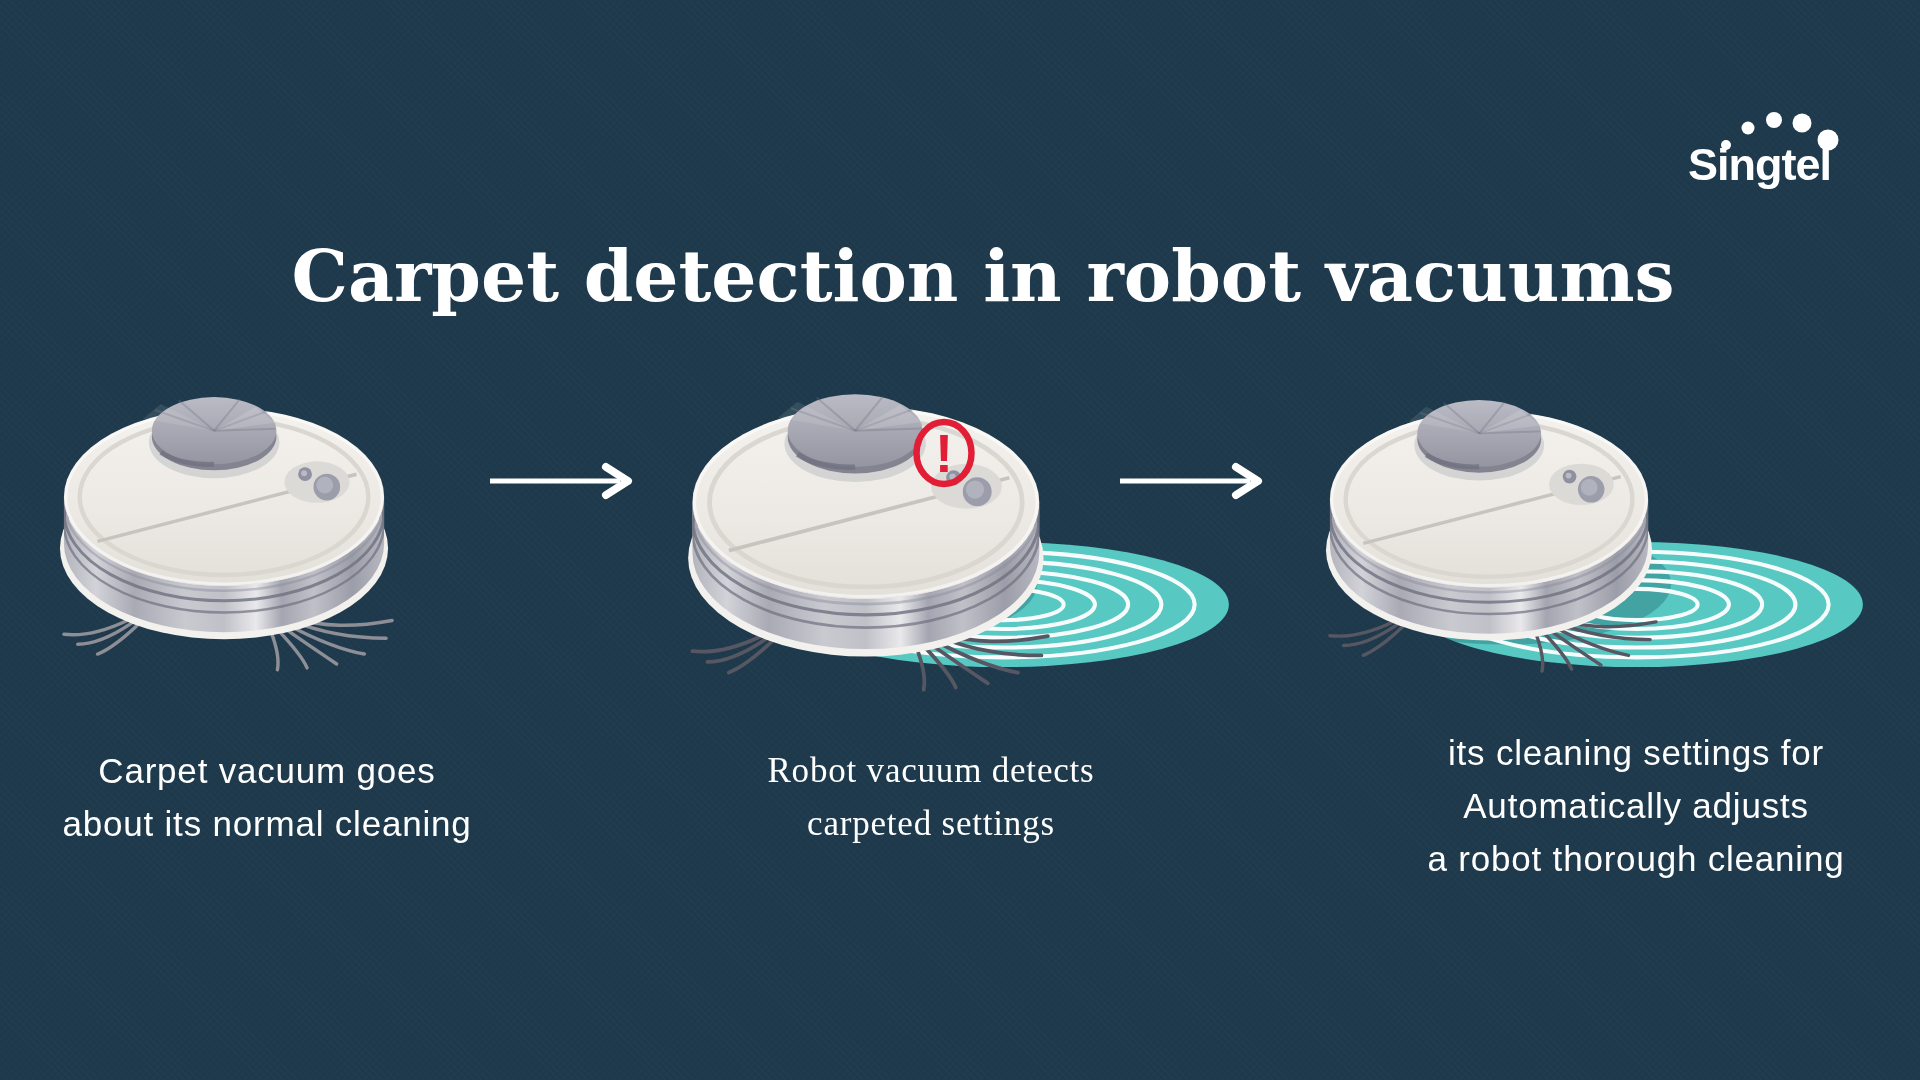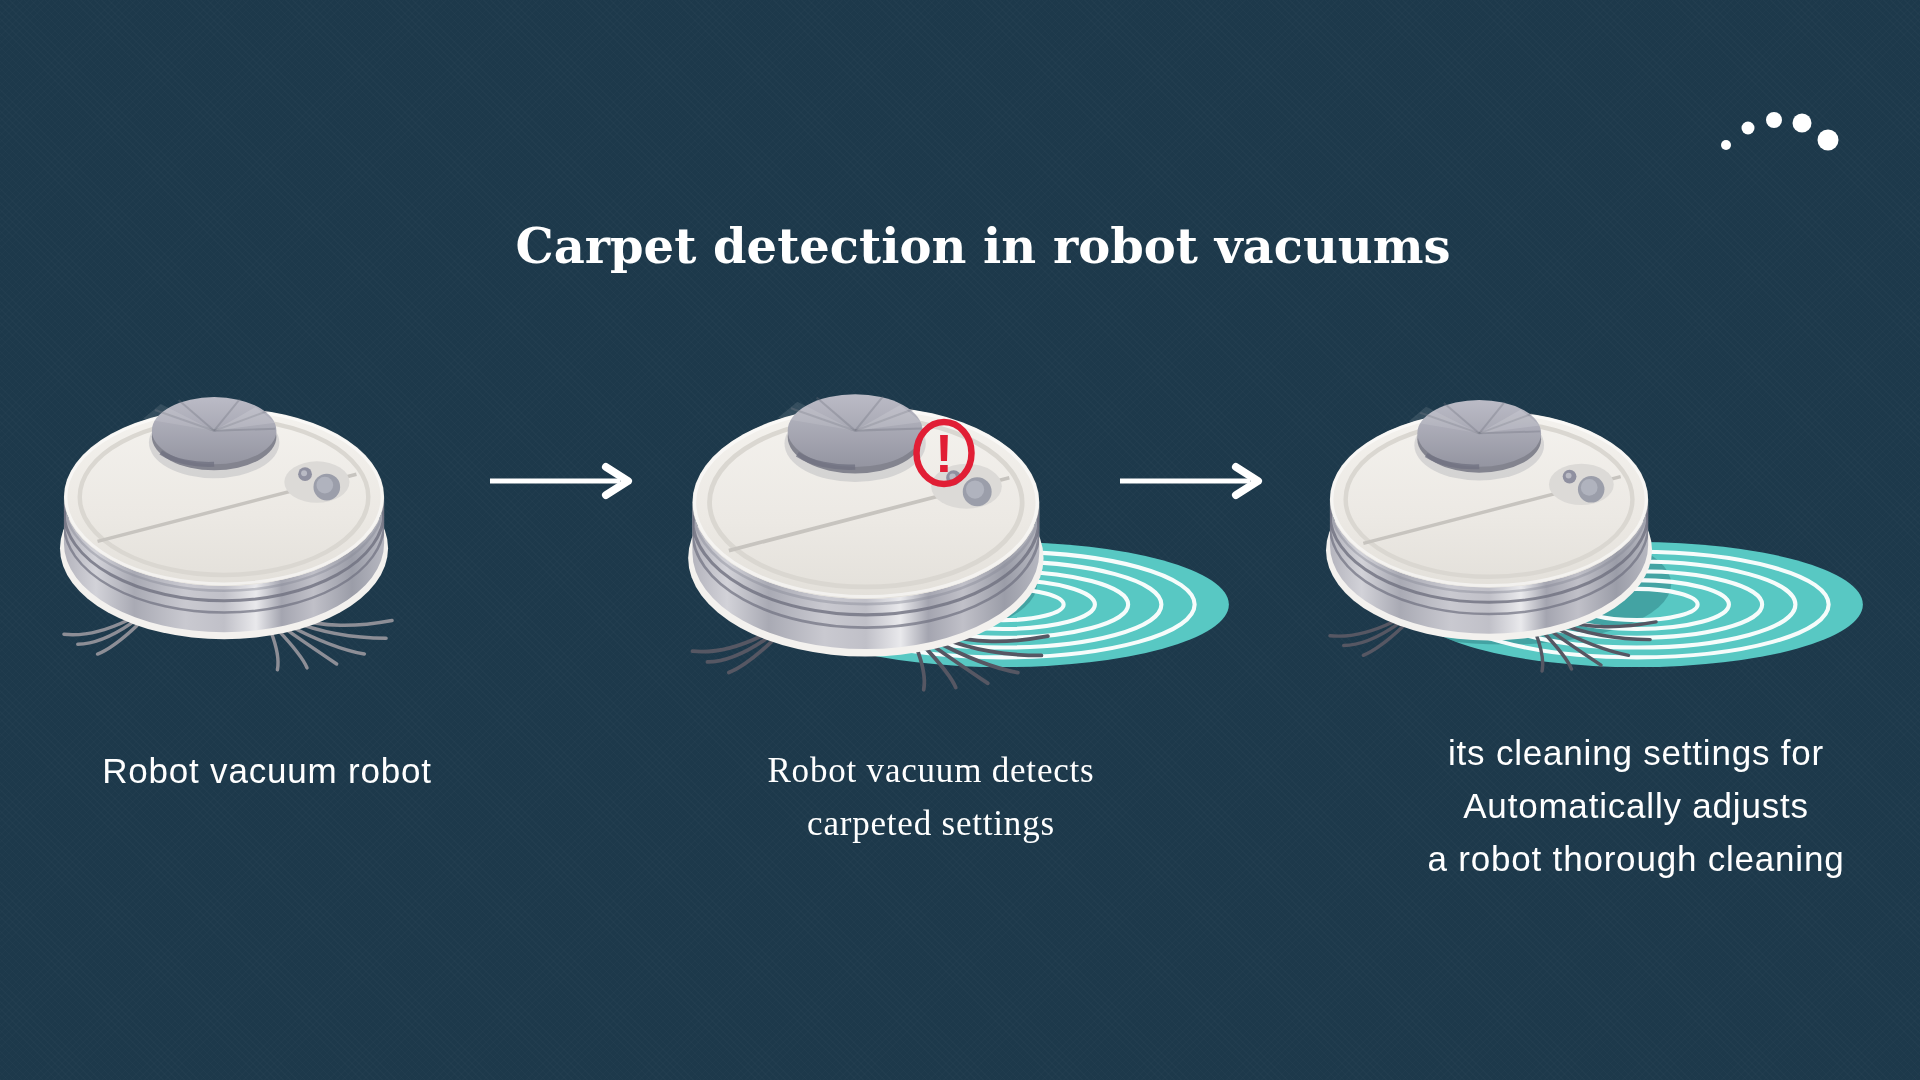"Singtel" span.logo-word { html: none -> <span>Singtel</span> }
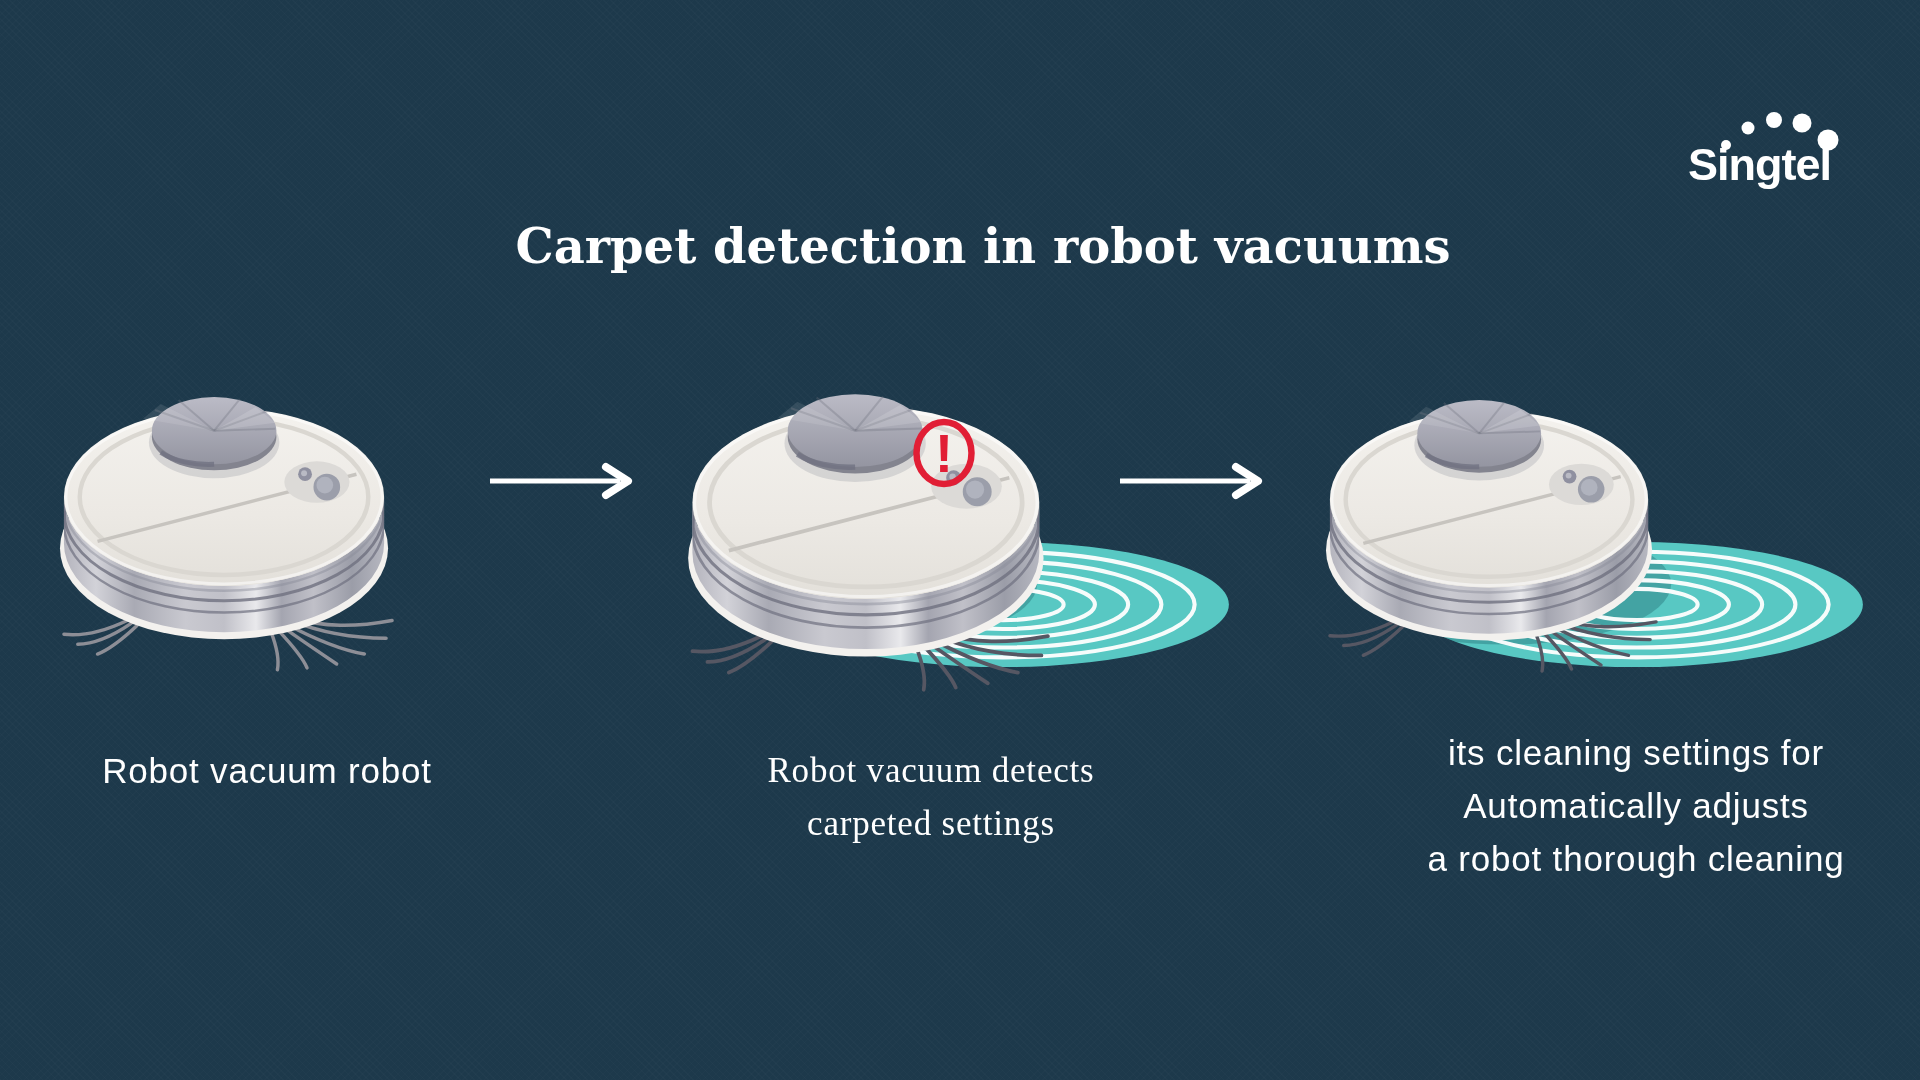"Carpet detection in robot vacuums" .title { font-size: 48px -> 71px }
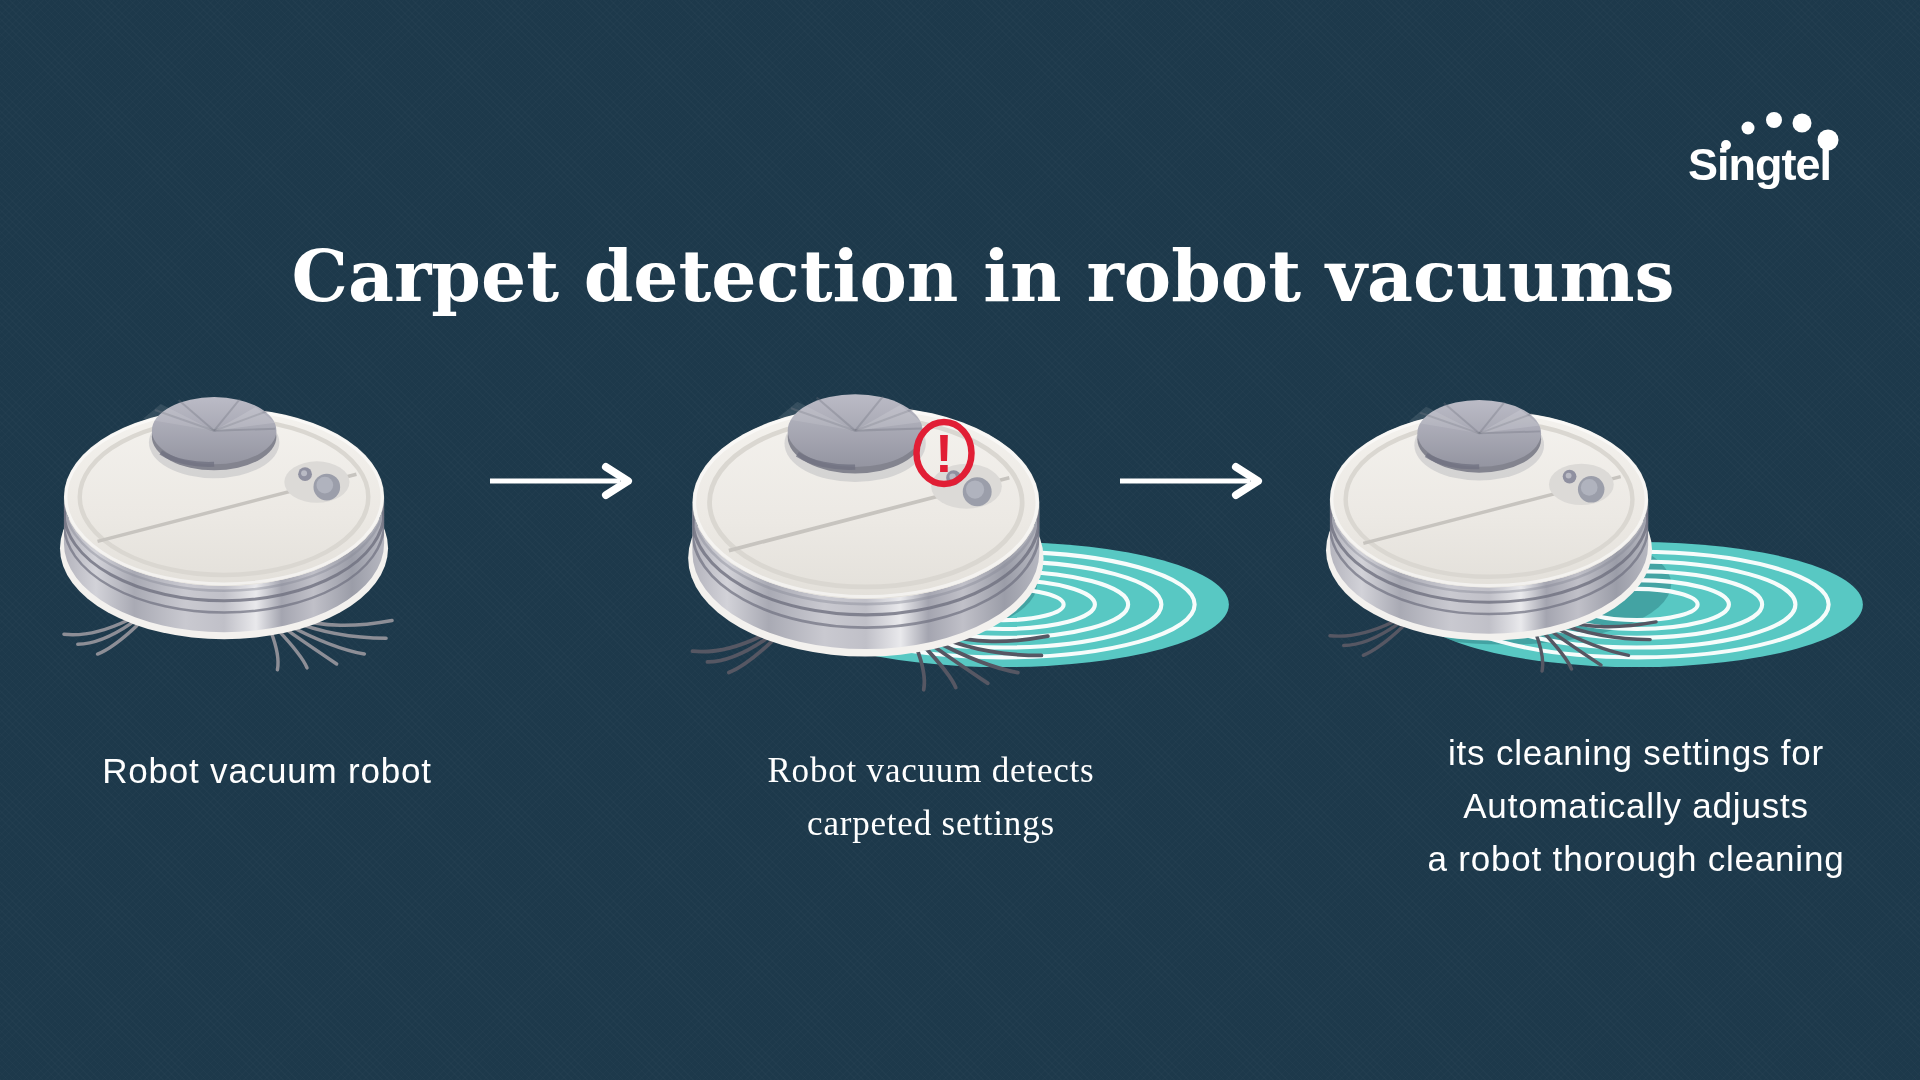"Robot vacuum robot" span.cap-line { text: Robot vacuum robot -> Carpet vacuum goes }
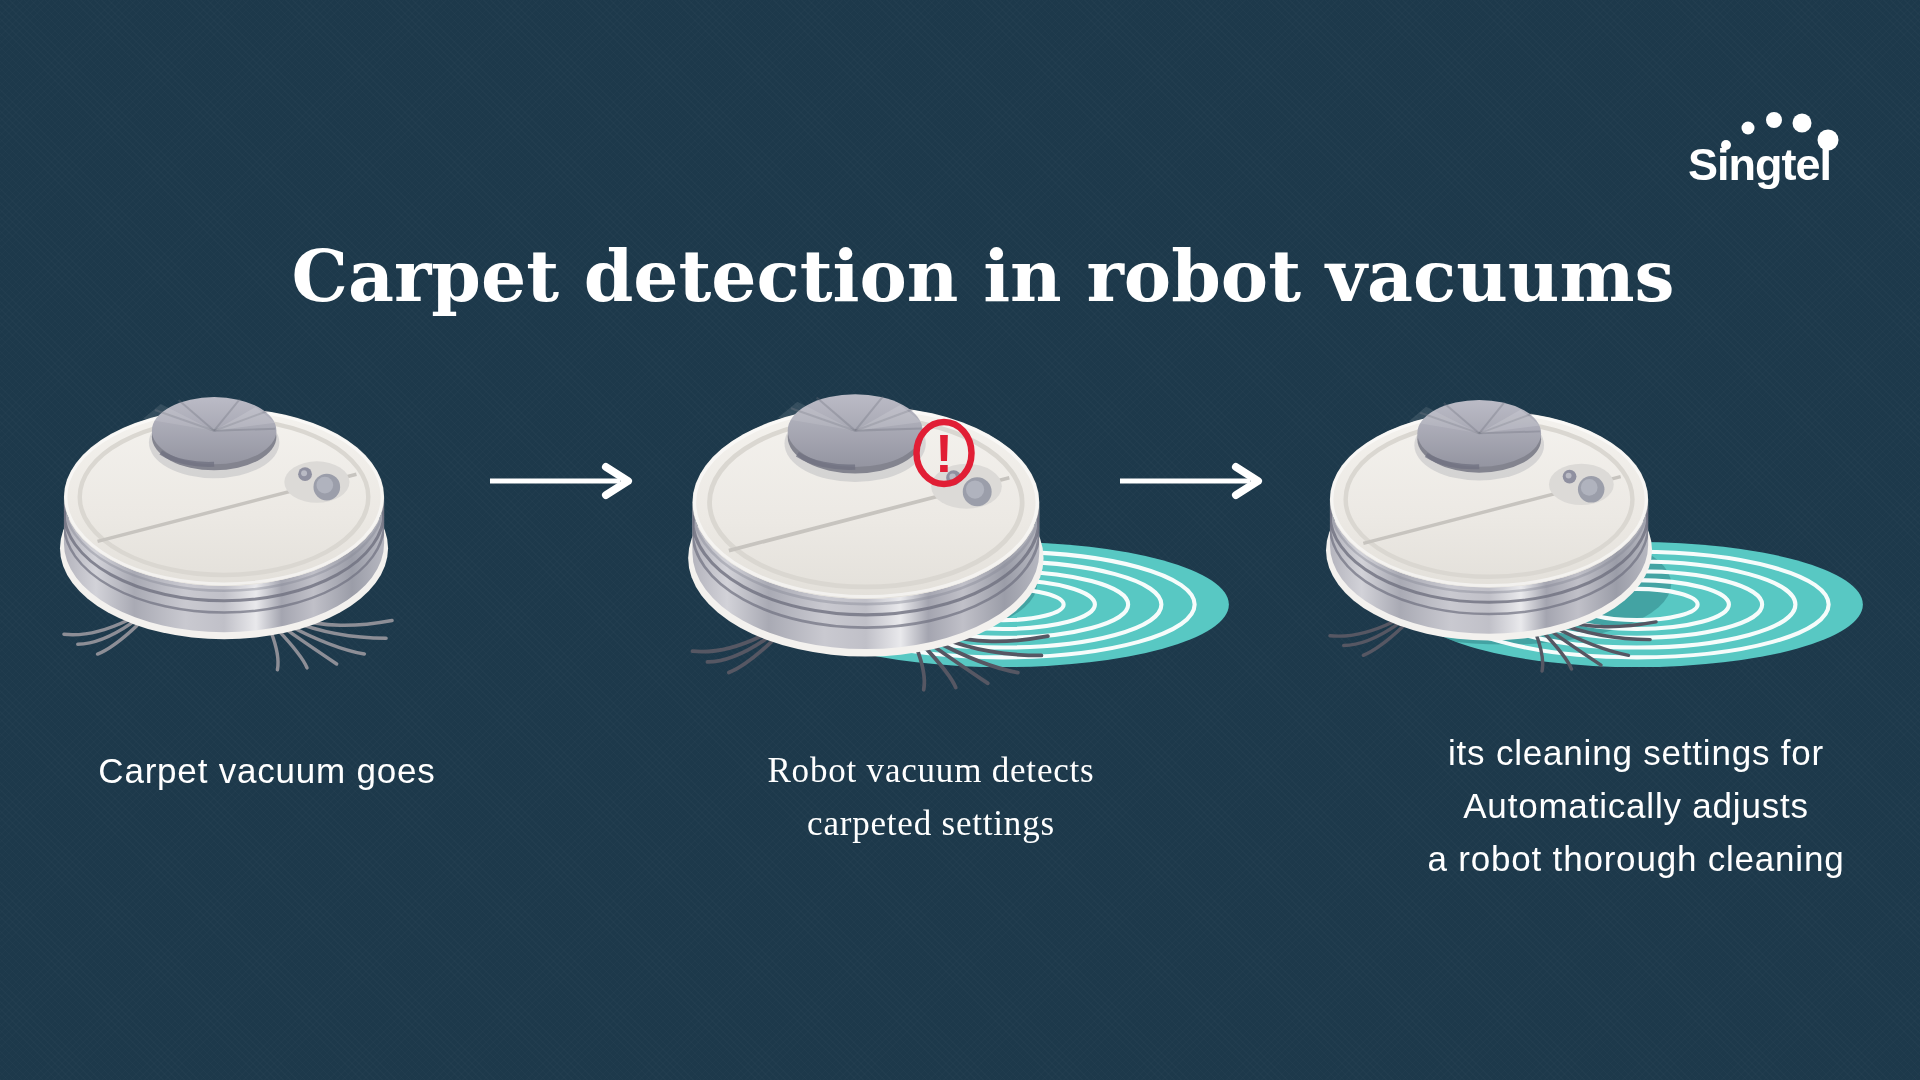"about its normal cleaning" span.cap-line { html: none -> <span>about its normal cleaning</span> }
